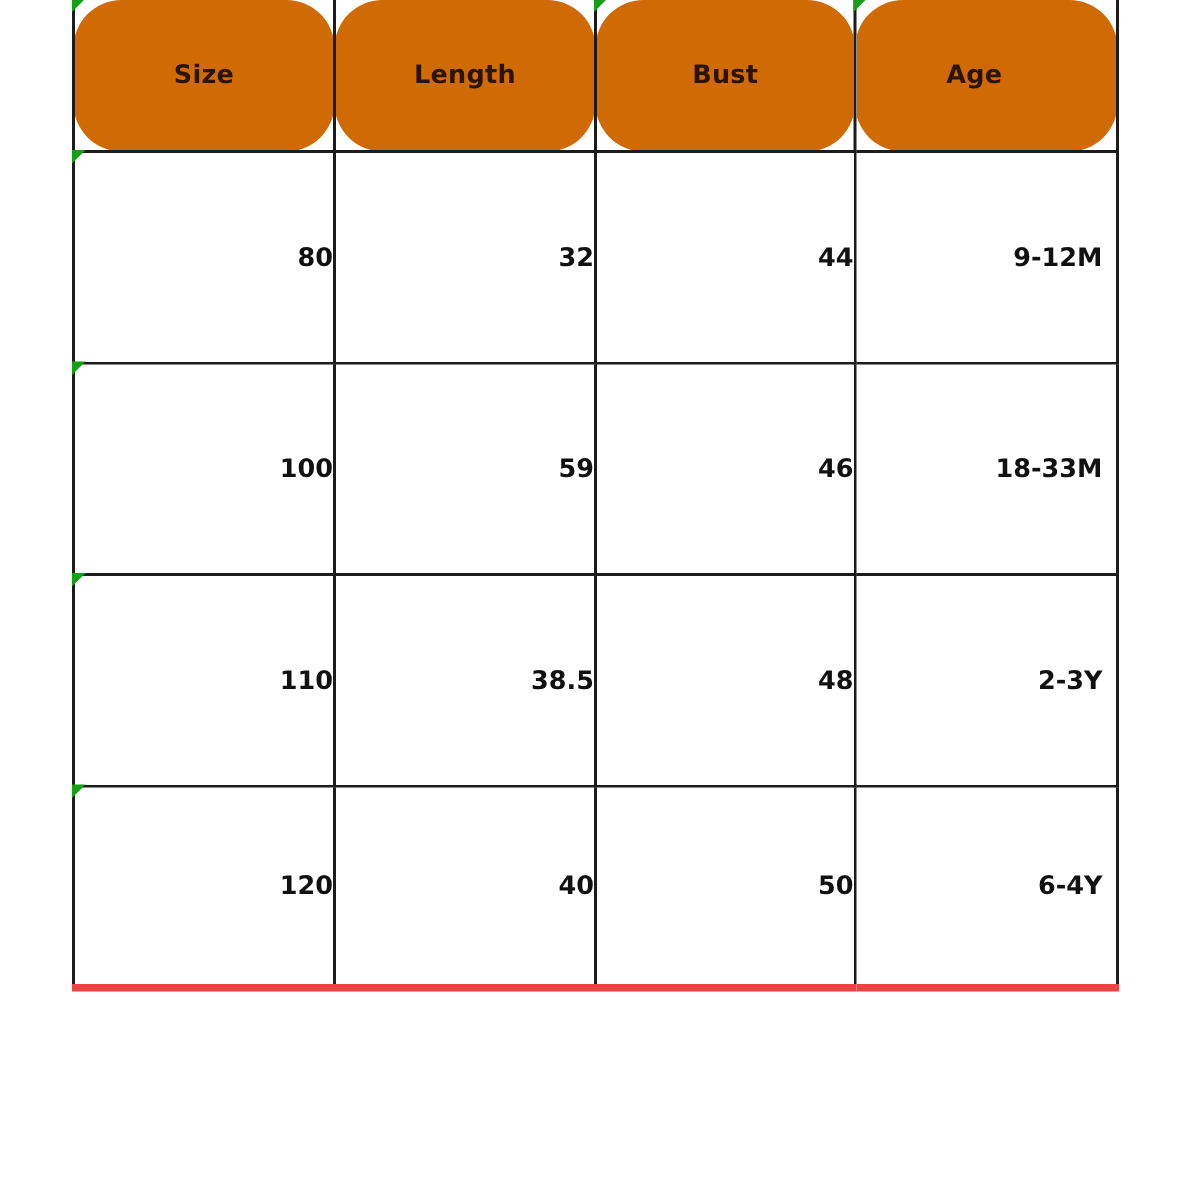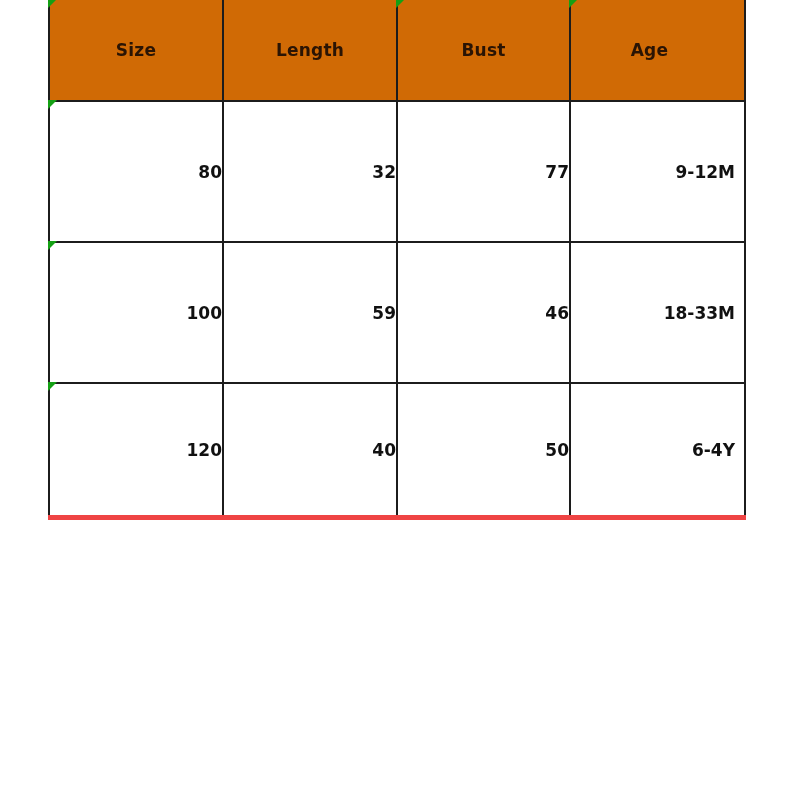"Size" .size-table thead th { border-radius: none -> 32px }
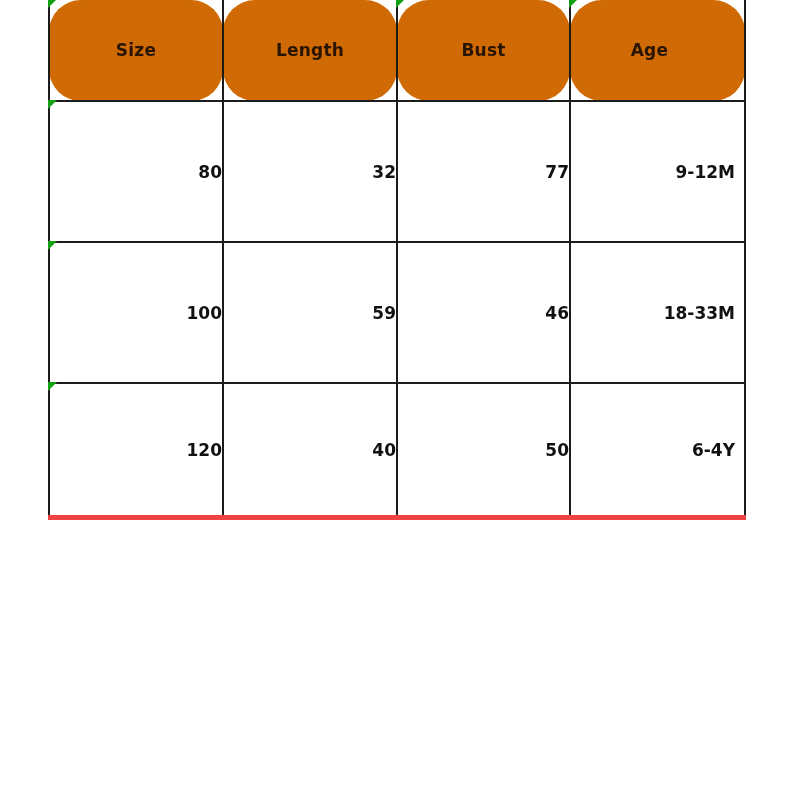"77" span.cell-text { text: 77 -> 44 }
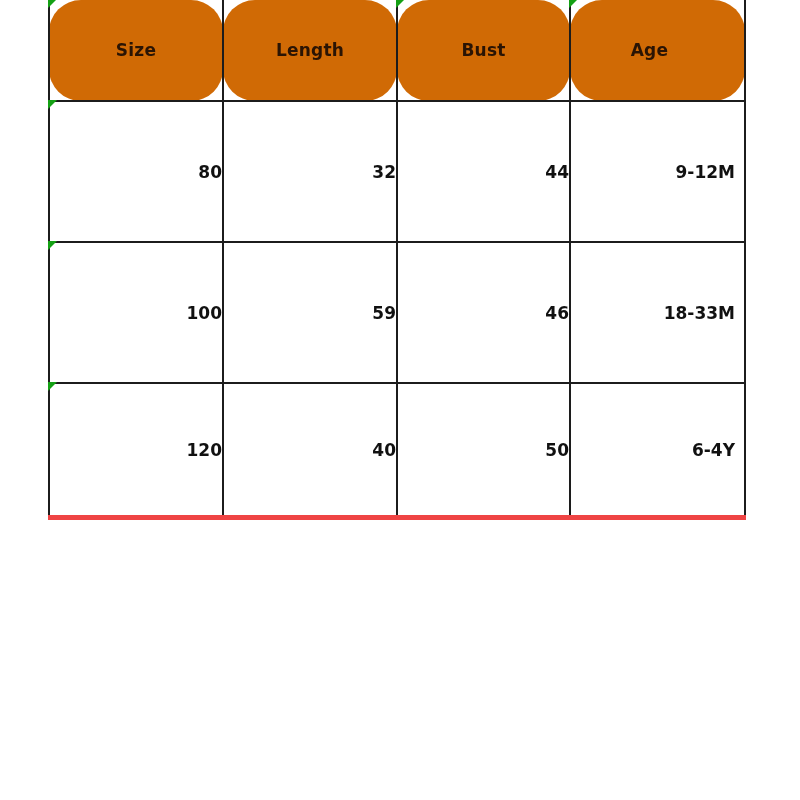"110" tr { html: none -> <tr> <td> <span></span> <span>110</span> </td> <td> <span>38.5</span> </td> <td> <span>48</span> </td> <td> <span>2-3Y</span> </td> </tr> }
